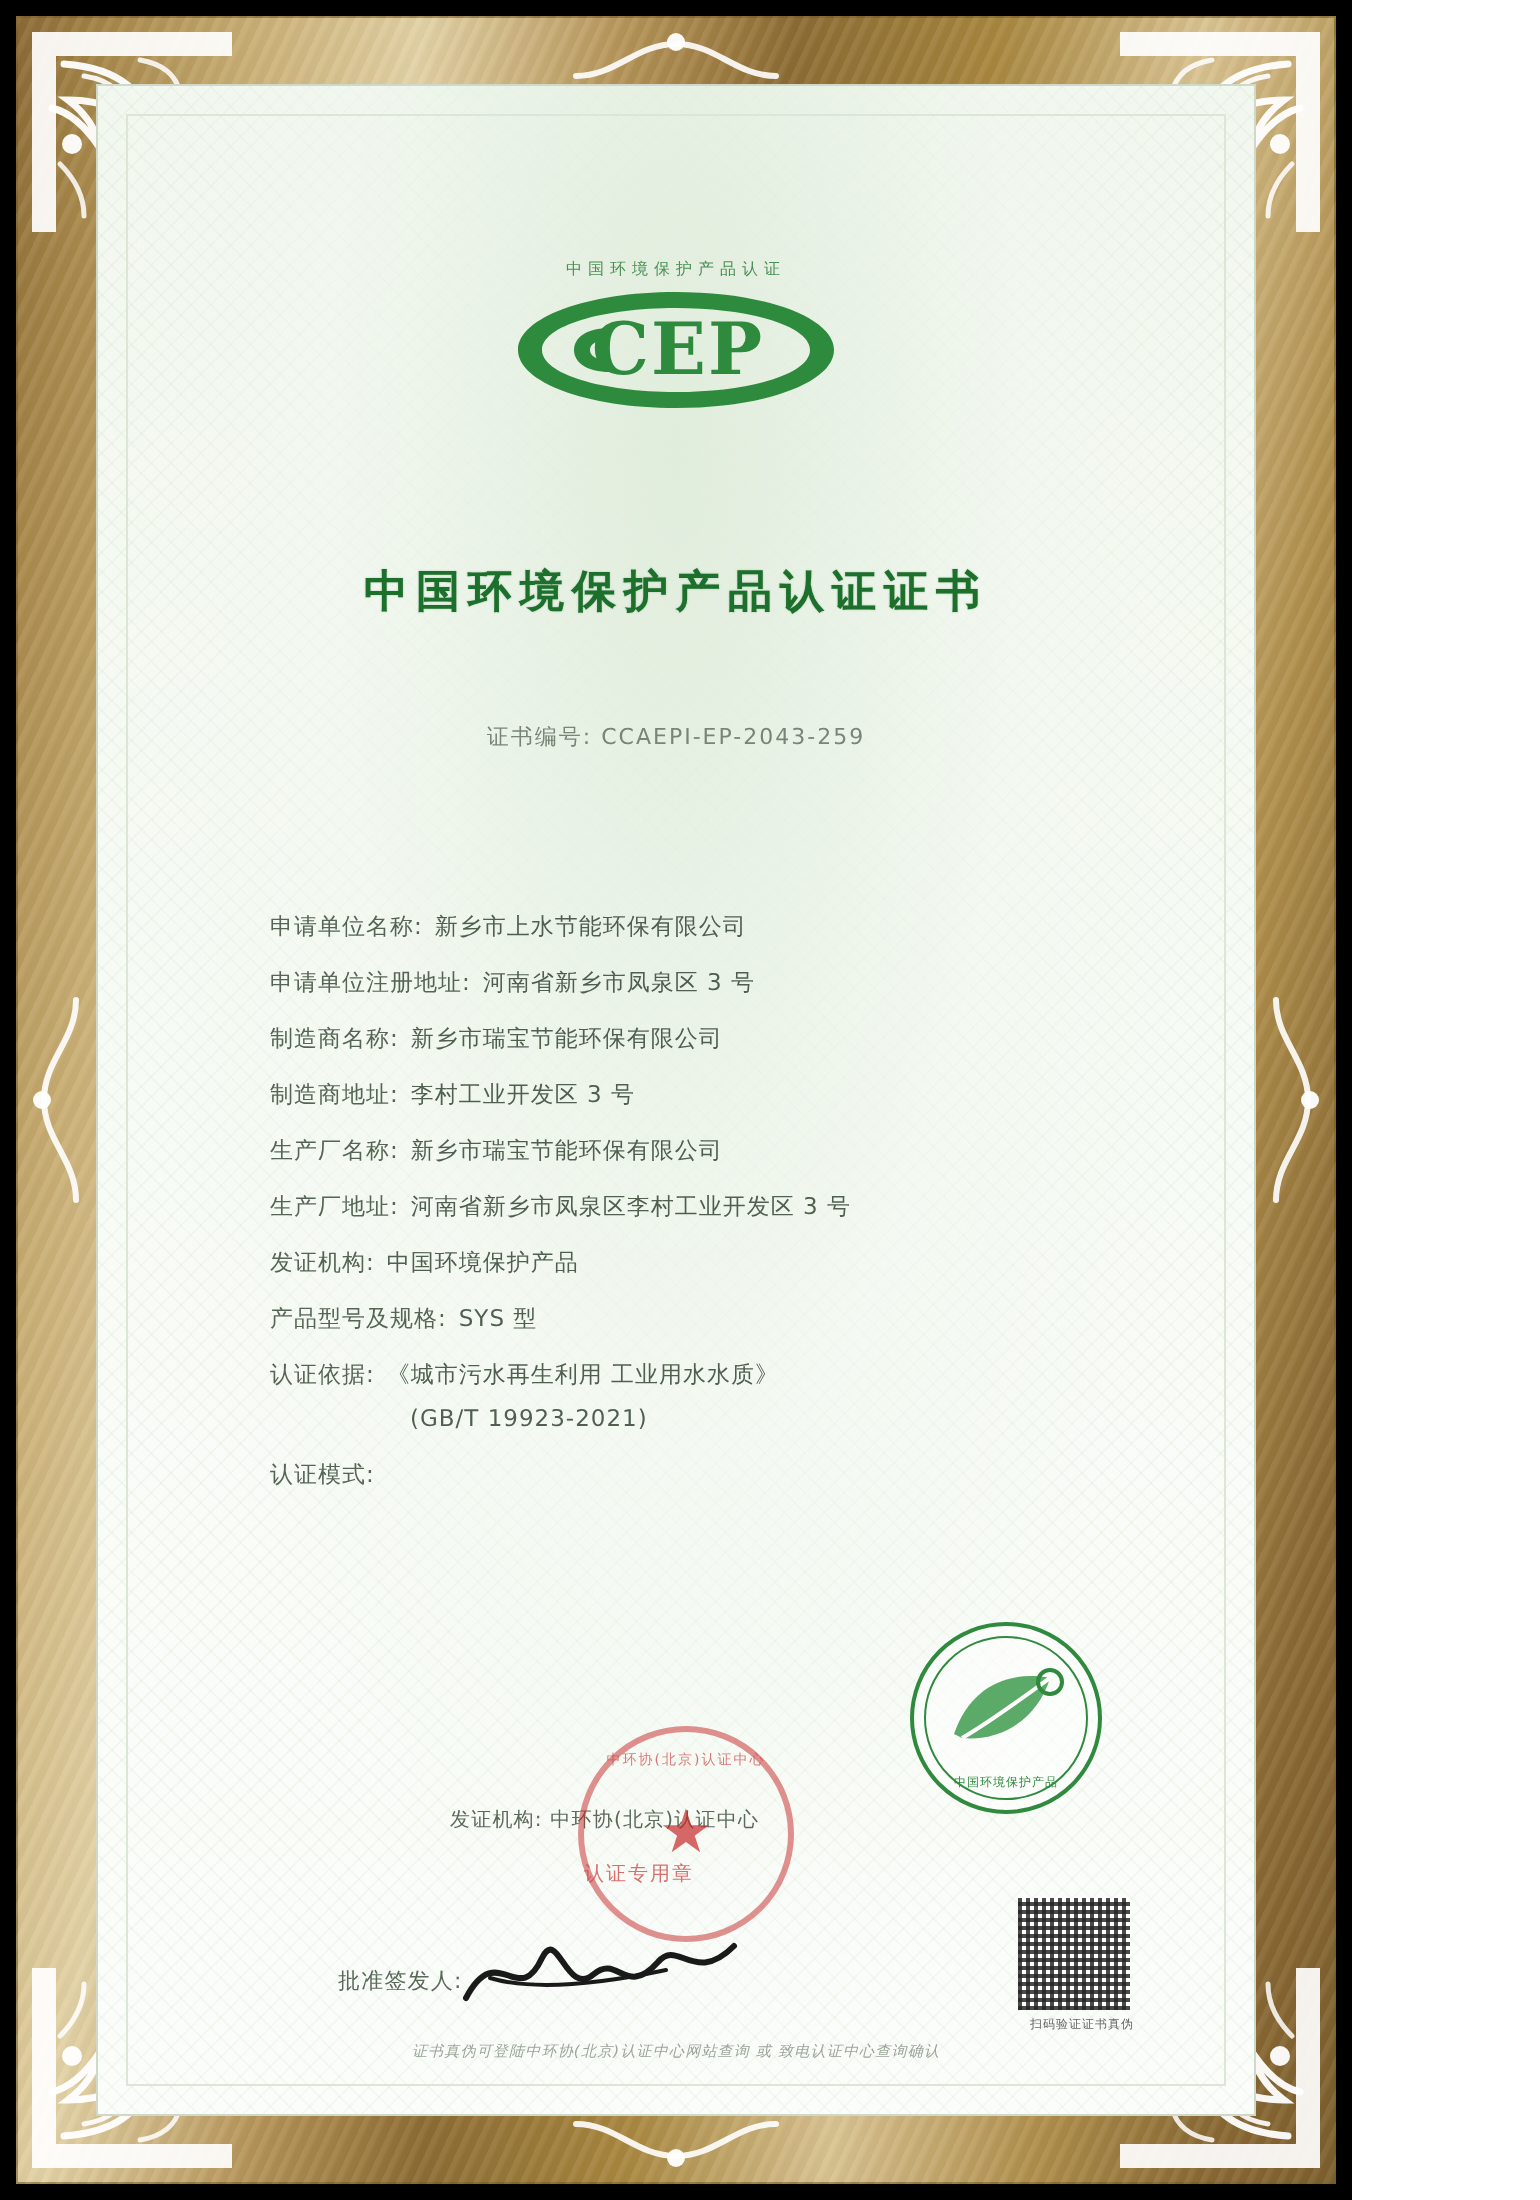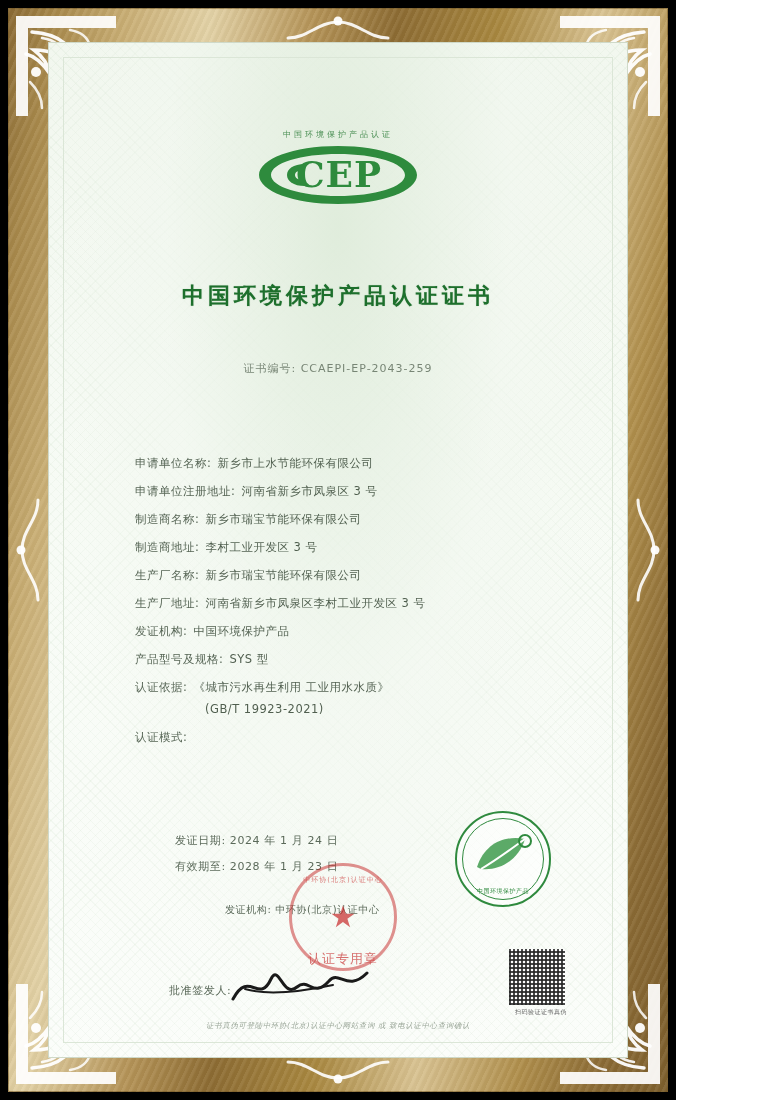"发证日期: 2024 年 1 月" div.dates { html: <div> <div> <span>发证日期:</span> <span>2024 年 1 月 24 日</span> </div> <div> <span>有效期至:</span> <span>2028 年 1 月 23 日</span> </div> </div> -> none }
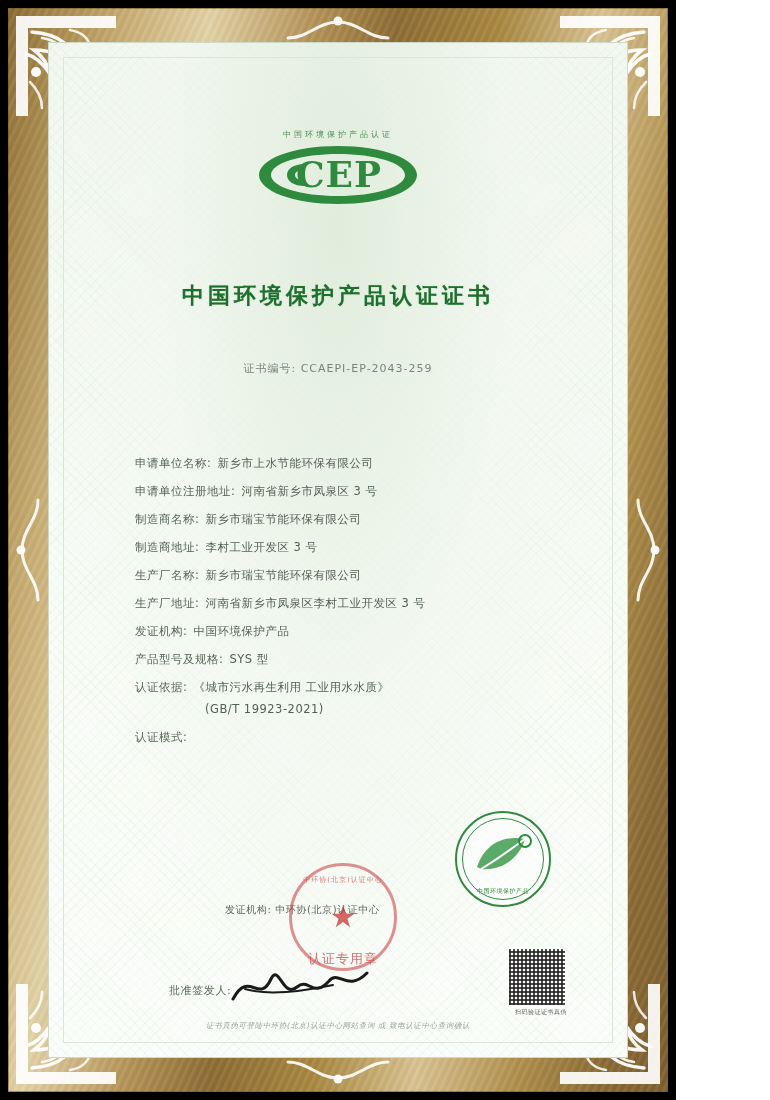"认证专用章" .seal .seal-text { bottom: 0 -> 24px; font-size: 13px -> 10px; text-align: center -> left }
